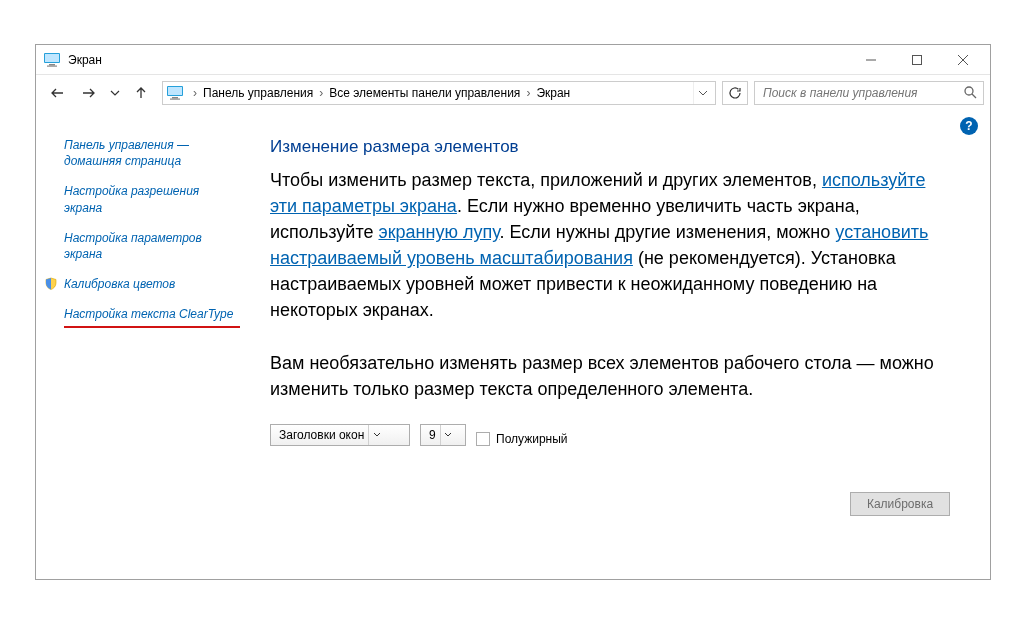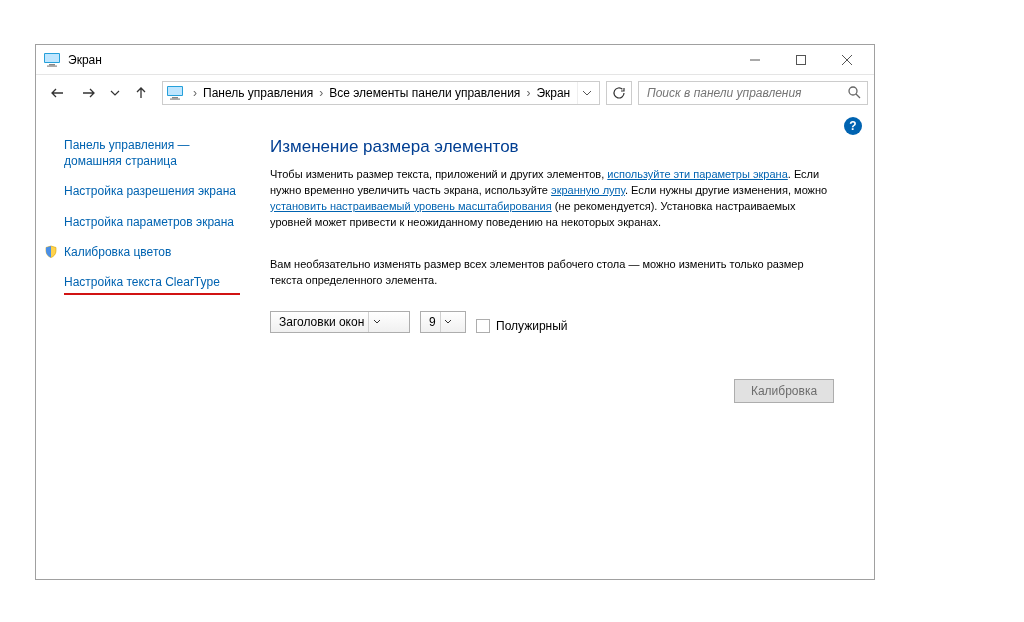"Экран" .window { width: 840px -> 956px }
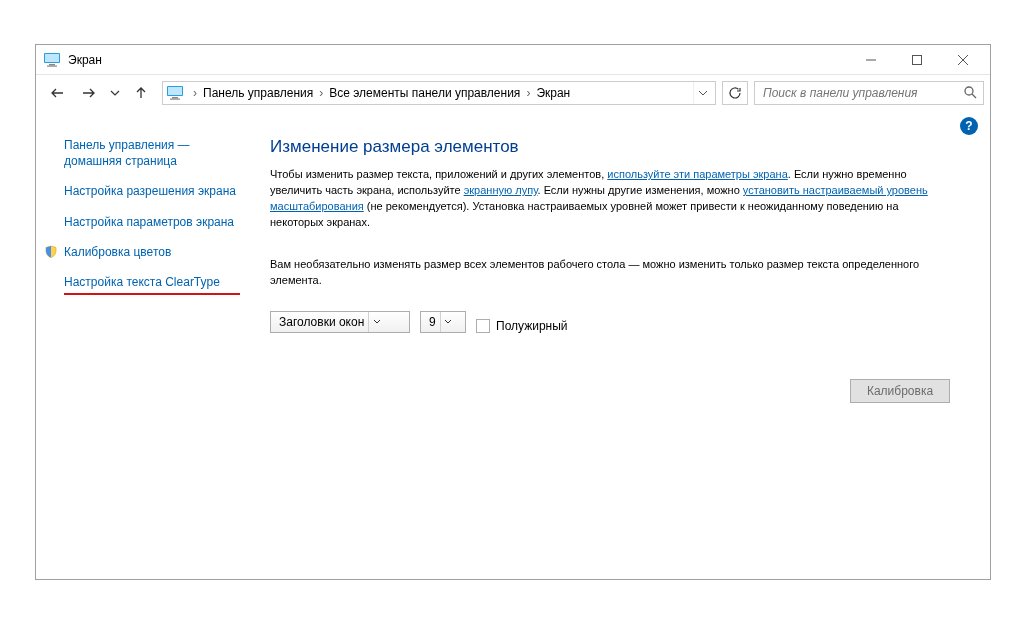"Панель управления — домашняя страница" .sidebar { font-style: none -> italic }
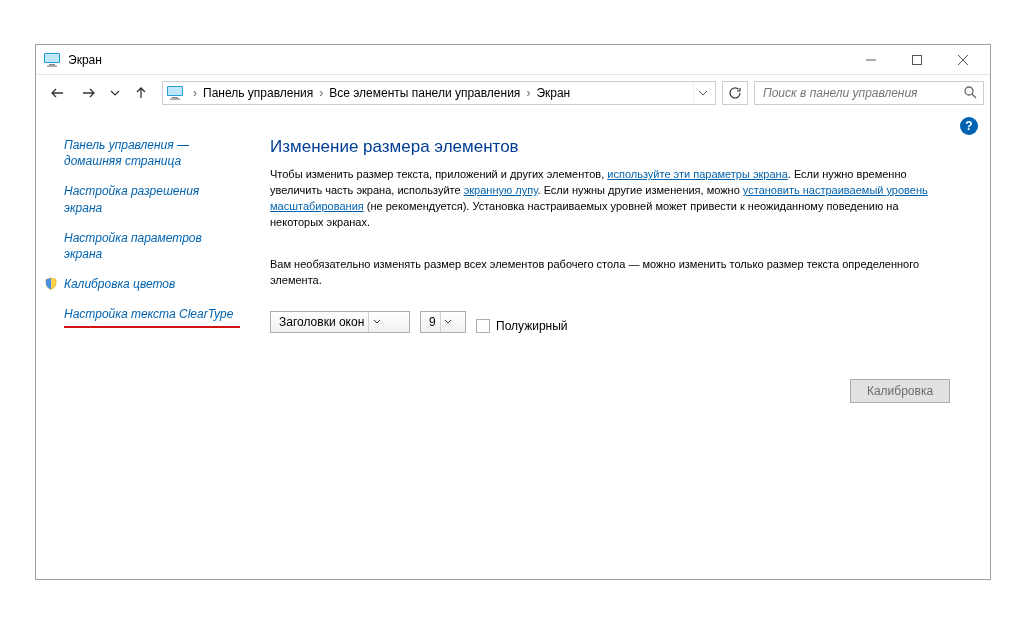"Чтобы изменить размер текста, приложений" .para { font-size: 11px -> 18px }
